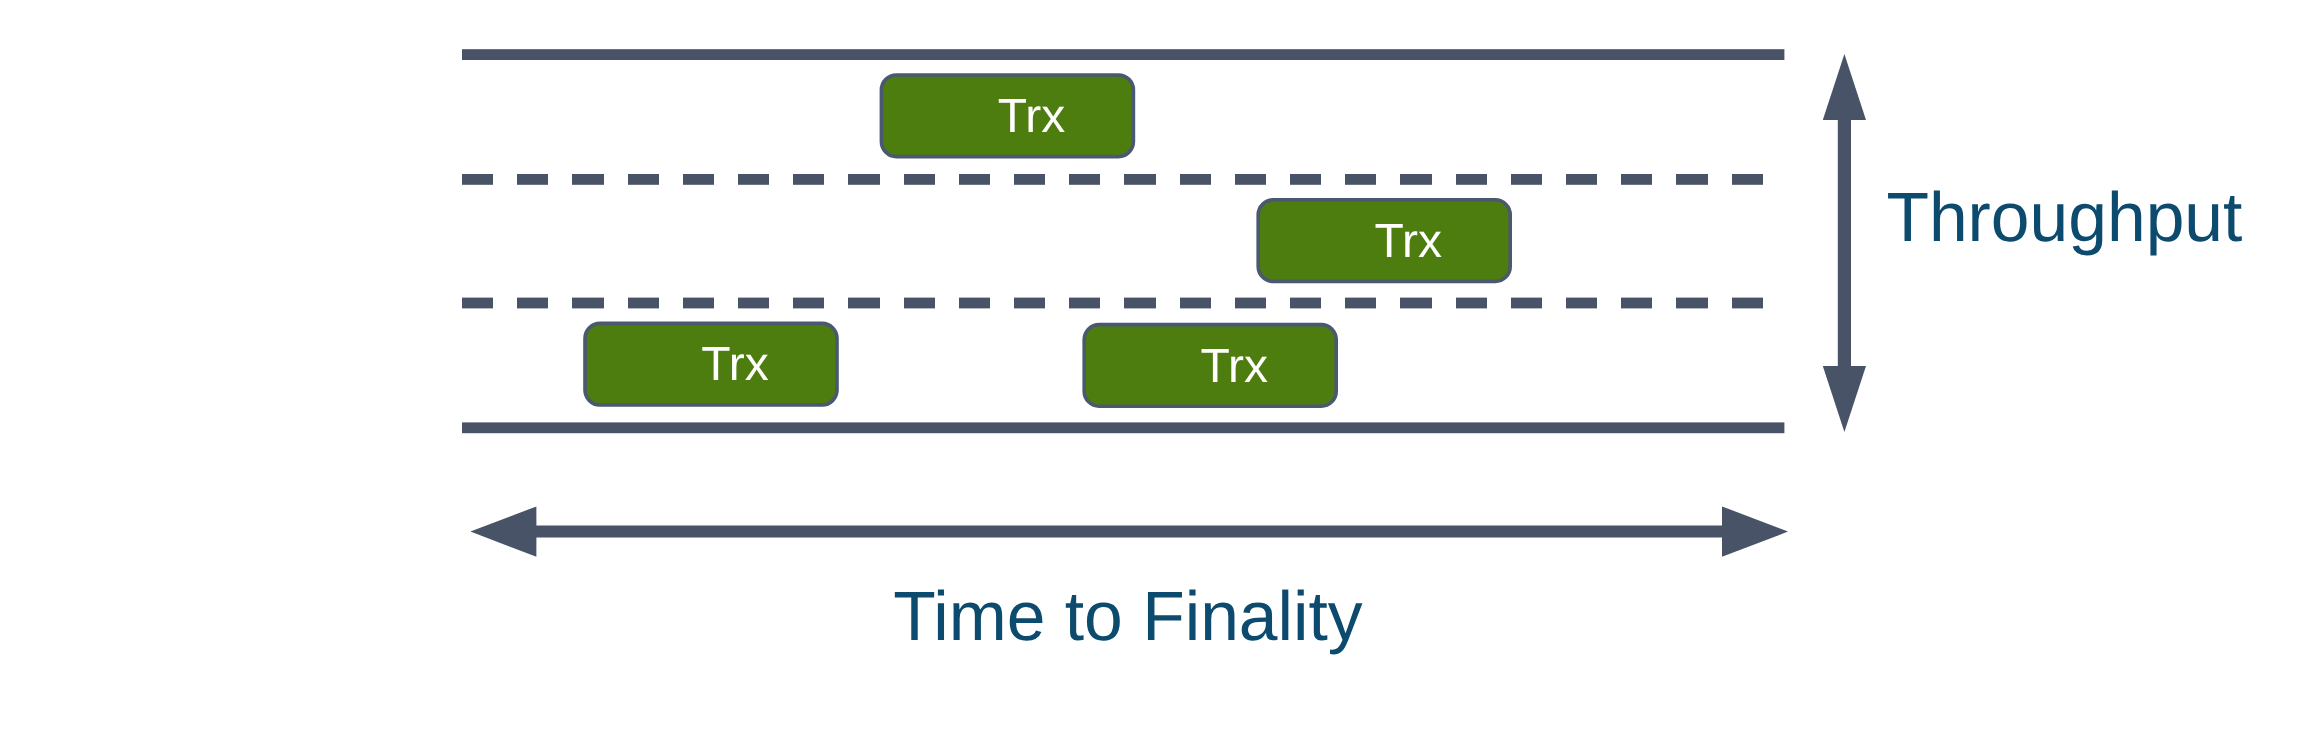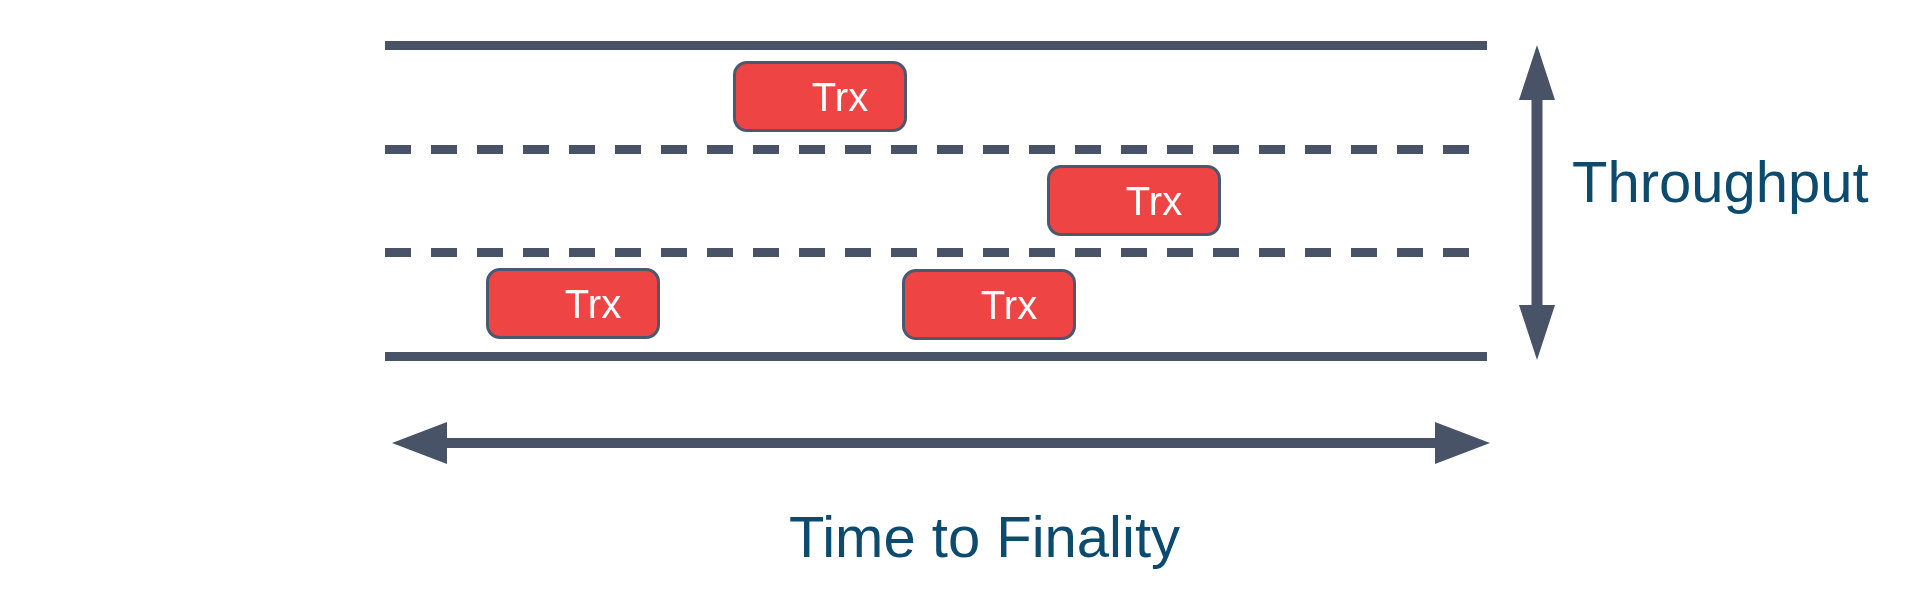"Trx" .trx-box { background: #ef4444 -> #4d7c0f; width: 174px -> 213px }
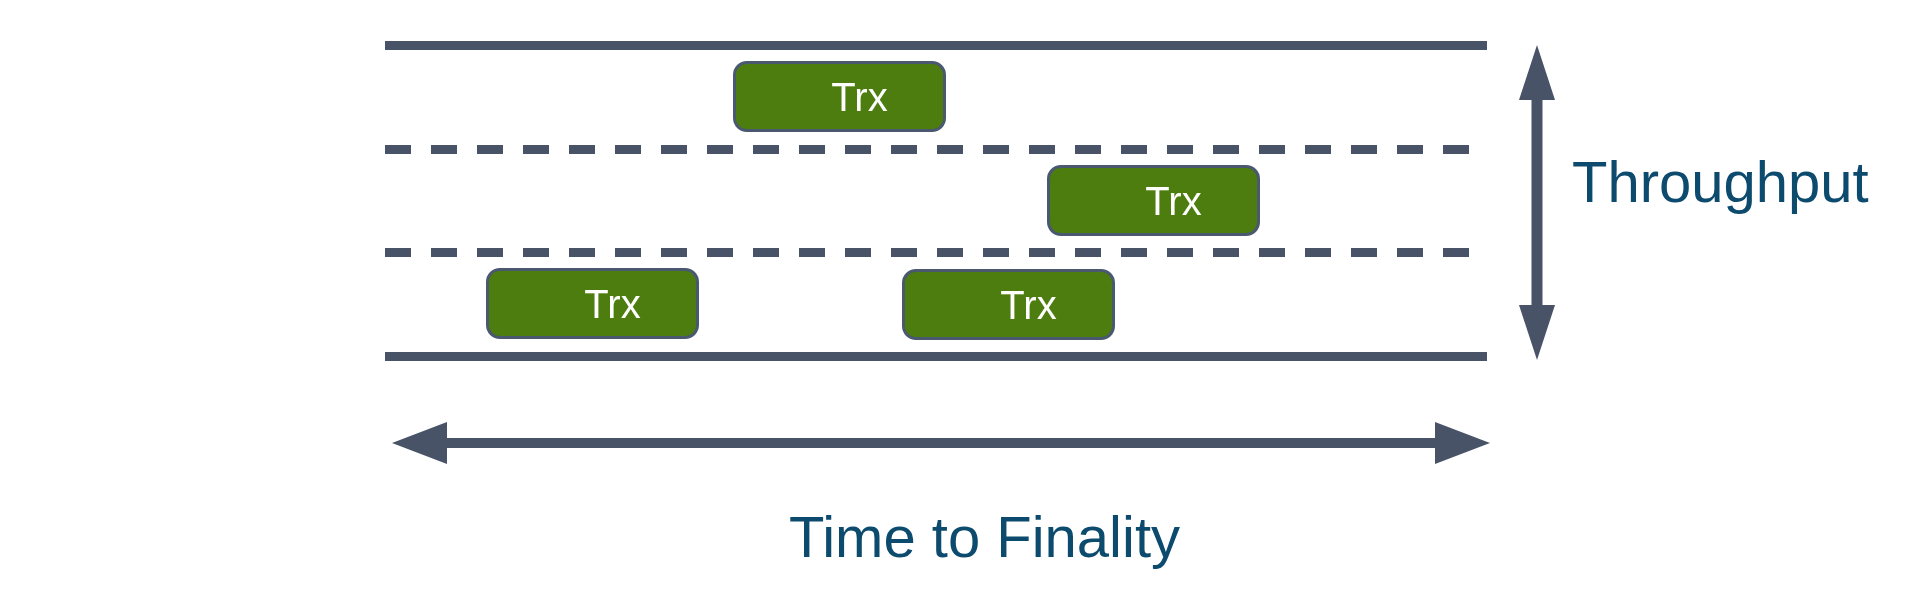"Time to Finality" #label-time { text-align: right -> center; top: 505px -> 482px }
